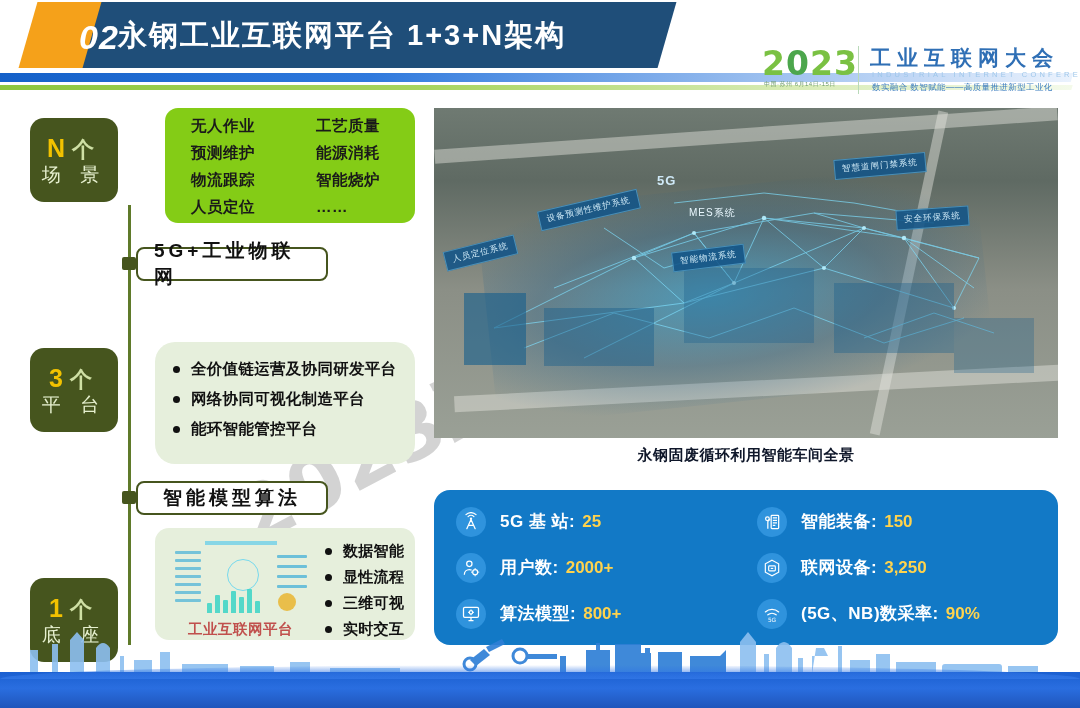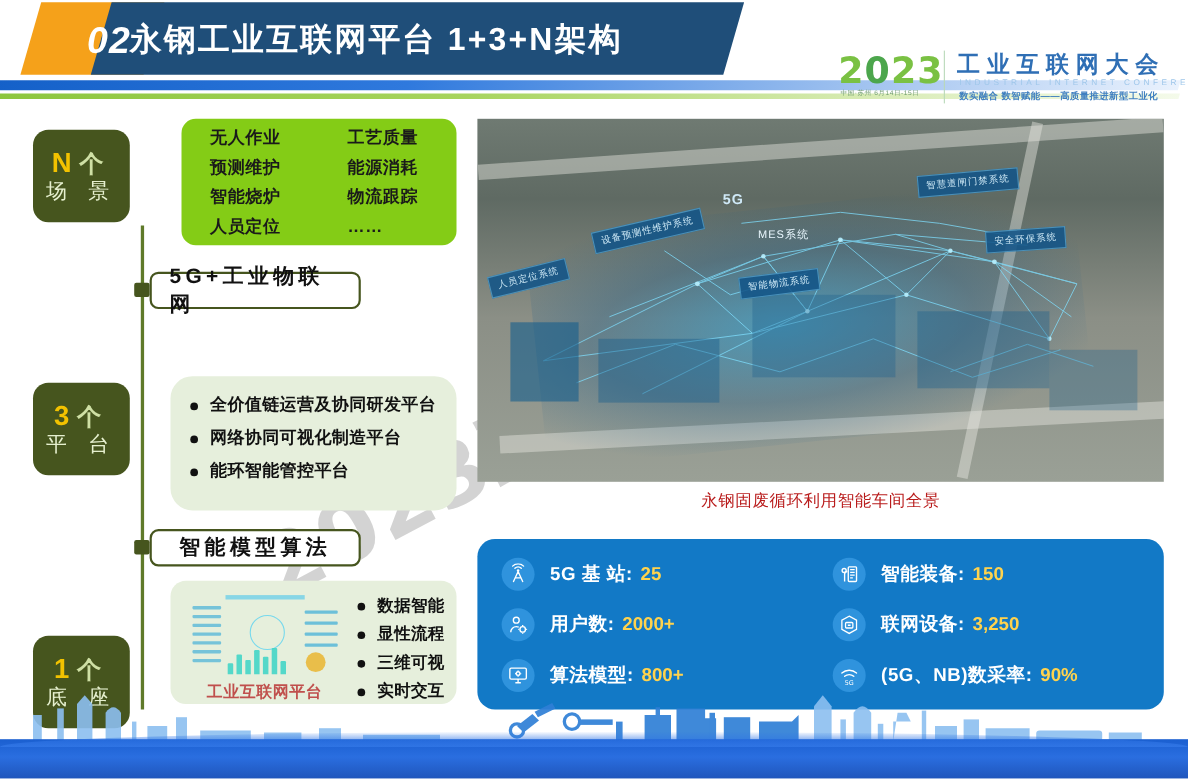"数实融合 数智赋能——高质量推进新型工业化" .logo-sub { font-weight: bold -> normal }
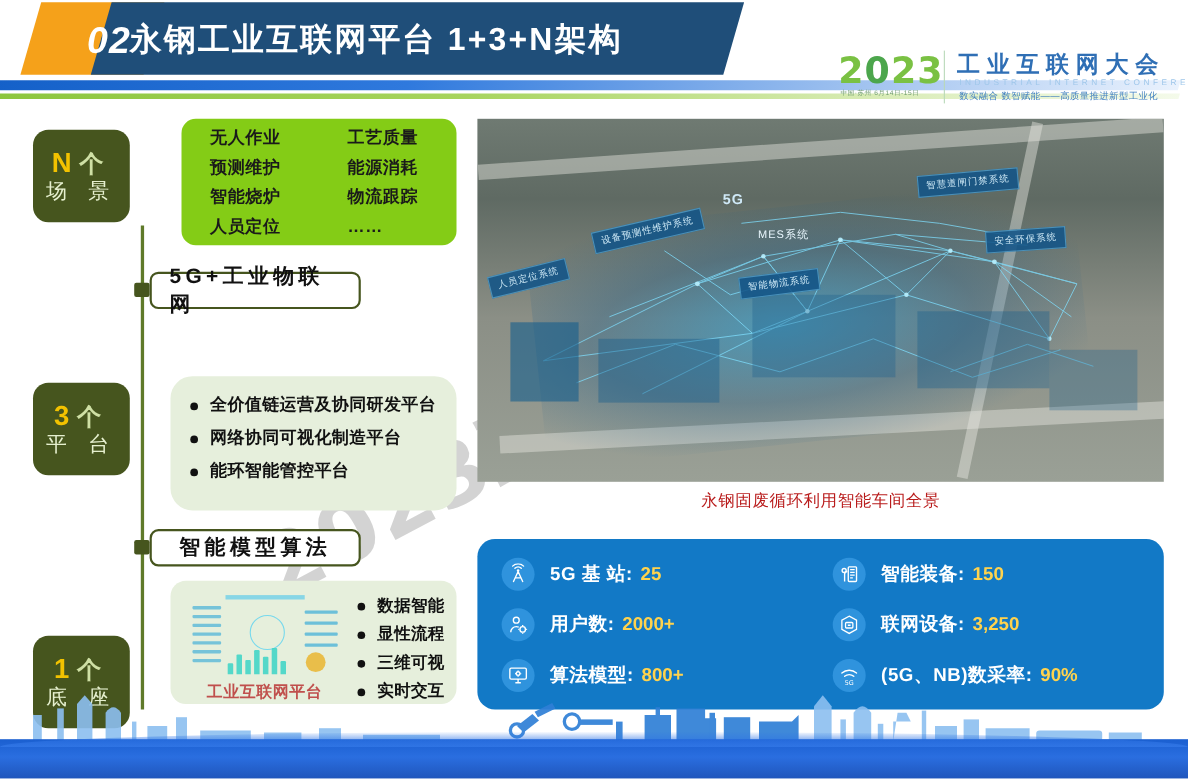"智能烧炉" span { order: before "物流跟踪" -> after "物流跟踪" }
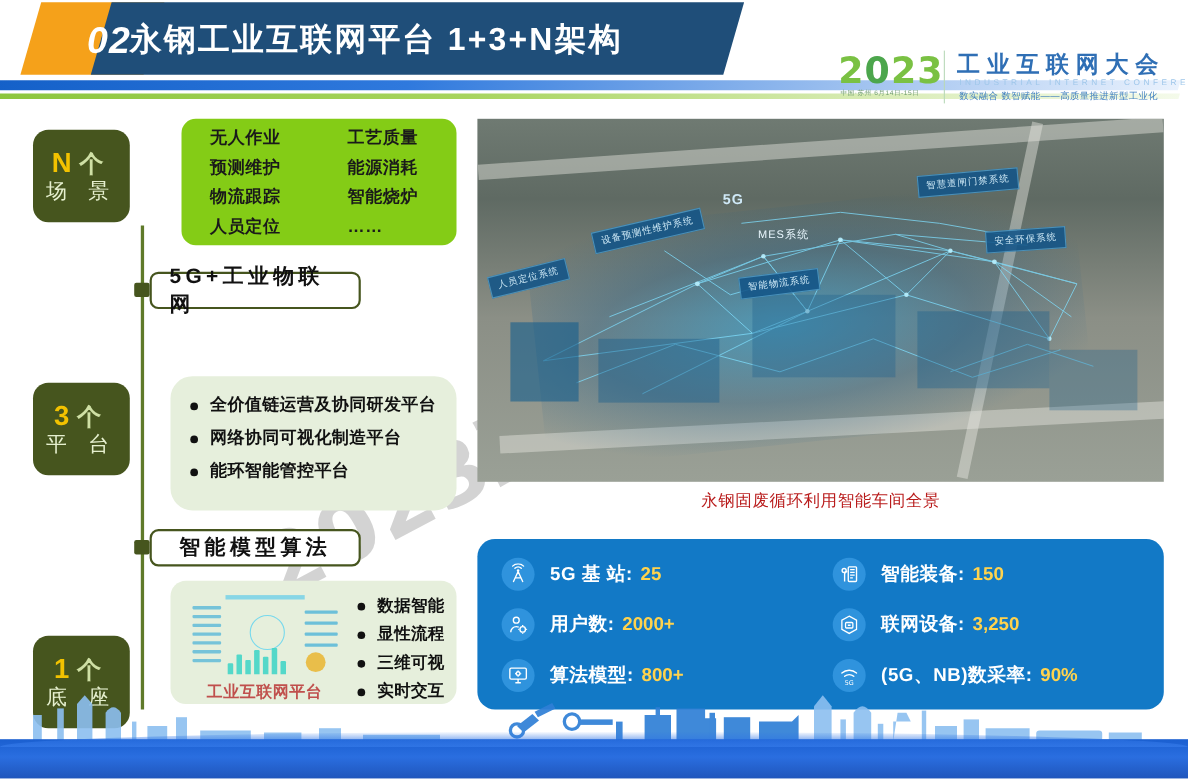"永钢固废循环利用智能车间全景" .photo-cap { color: #b91c1c -> #0f172a; font-weight: normal -> bold }
